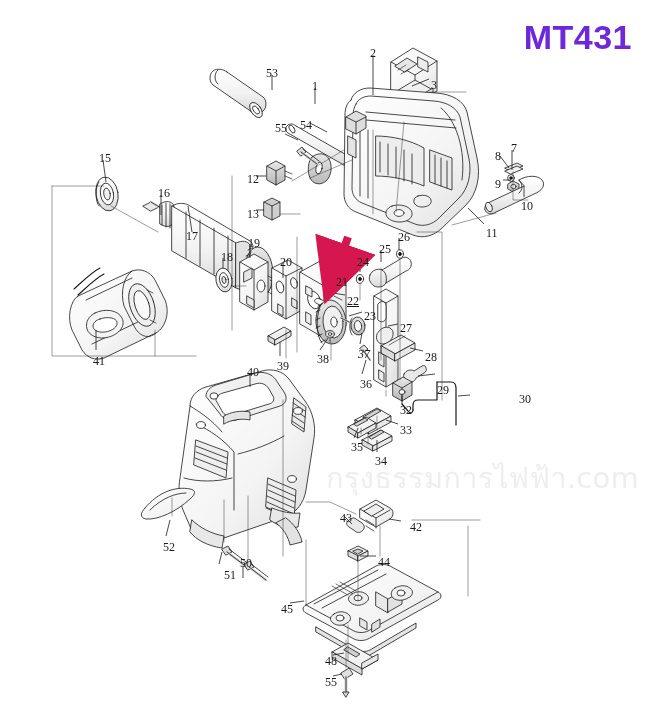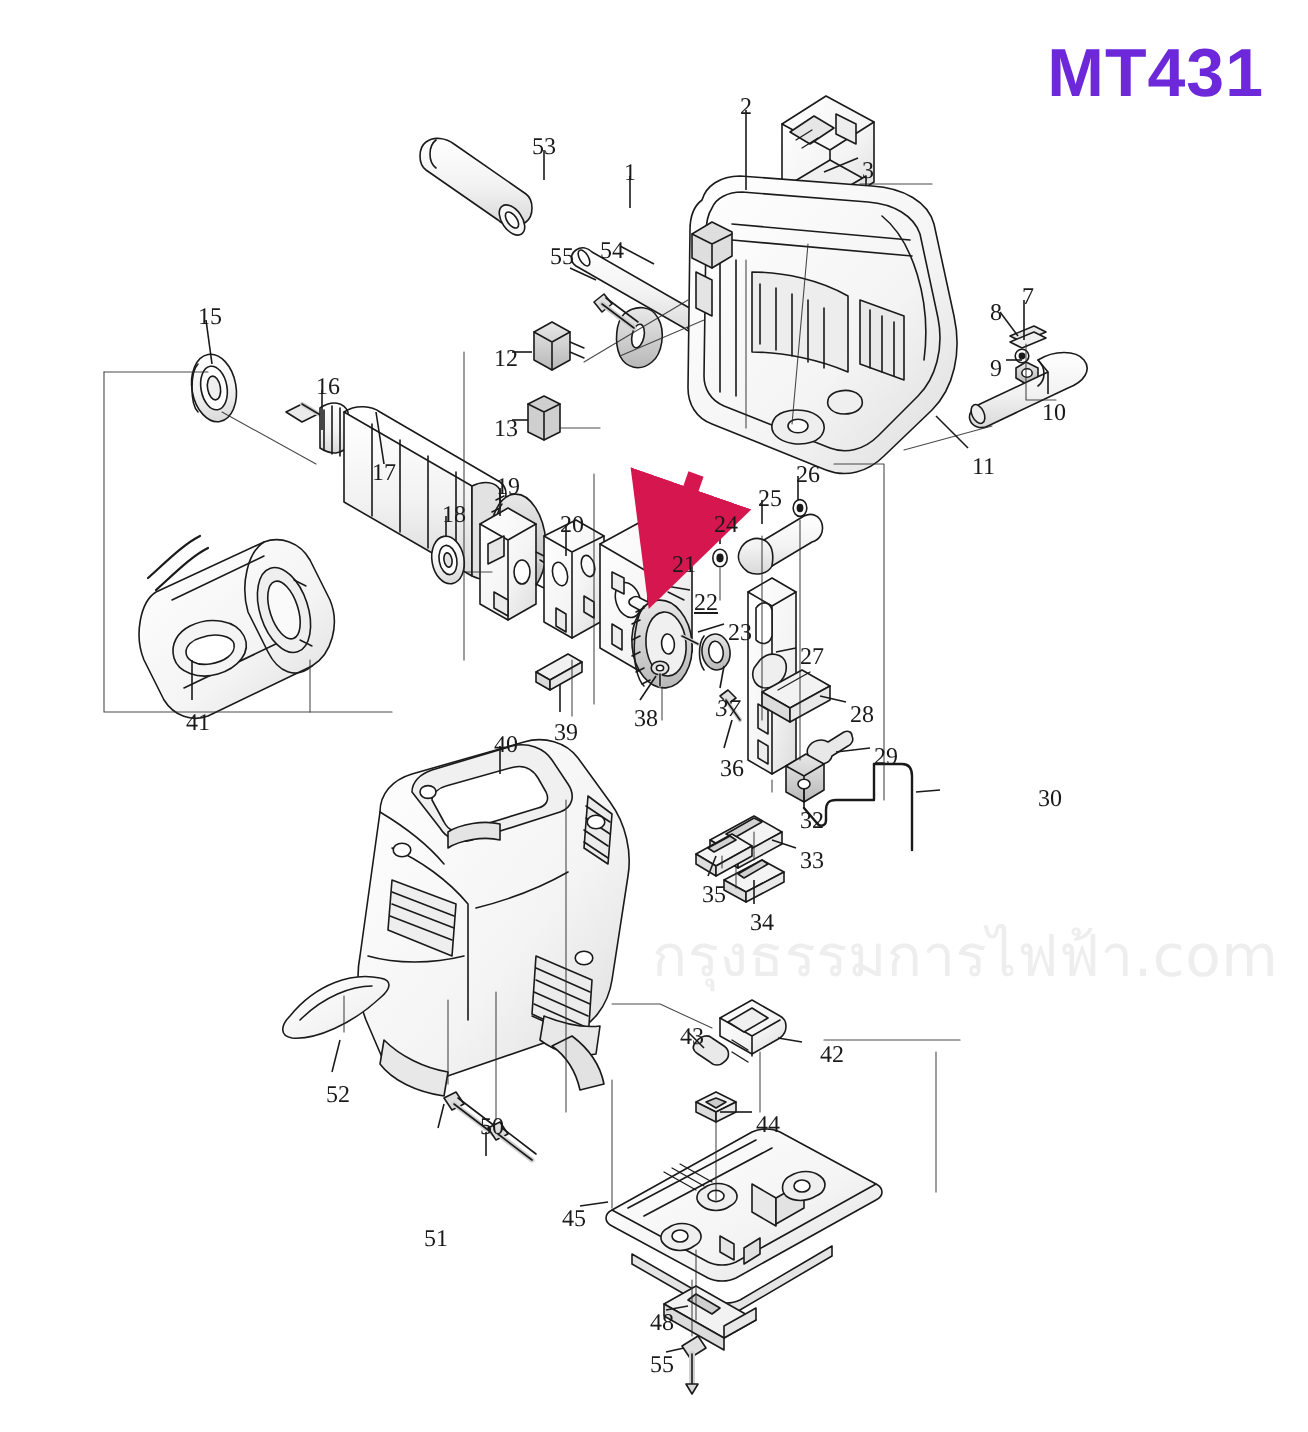"29" div.lbl { top: 372px -> 384px }
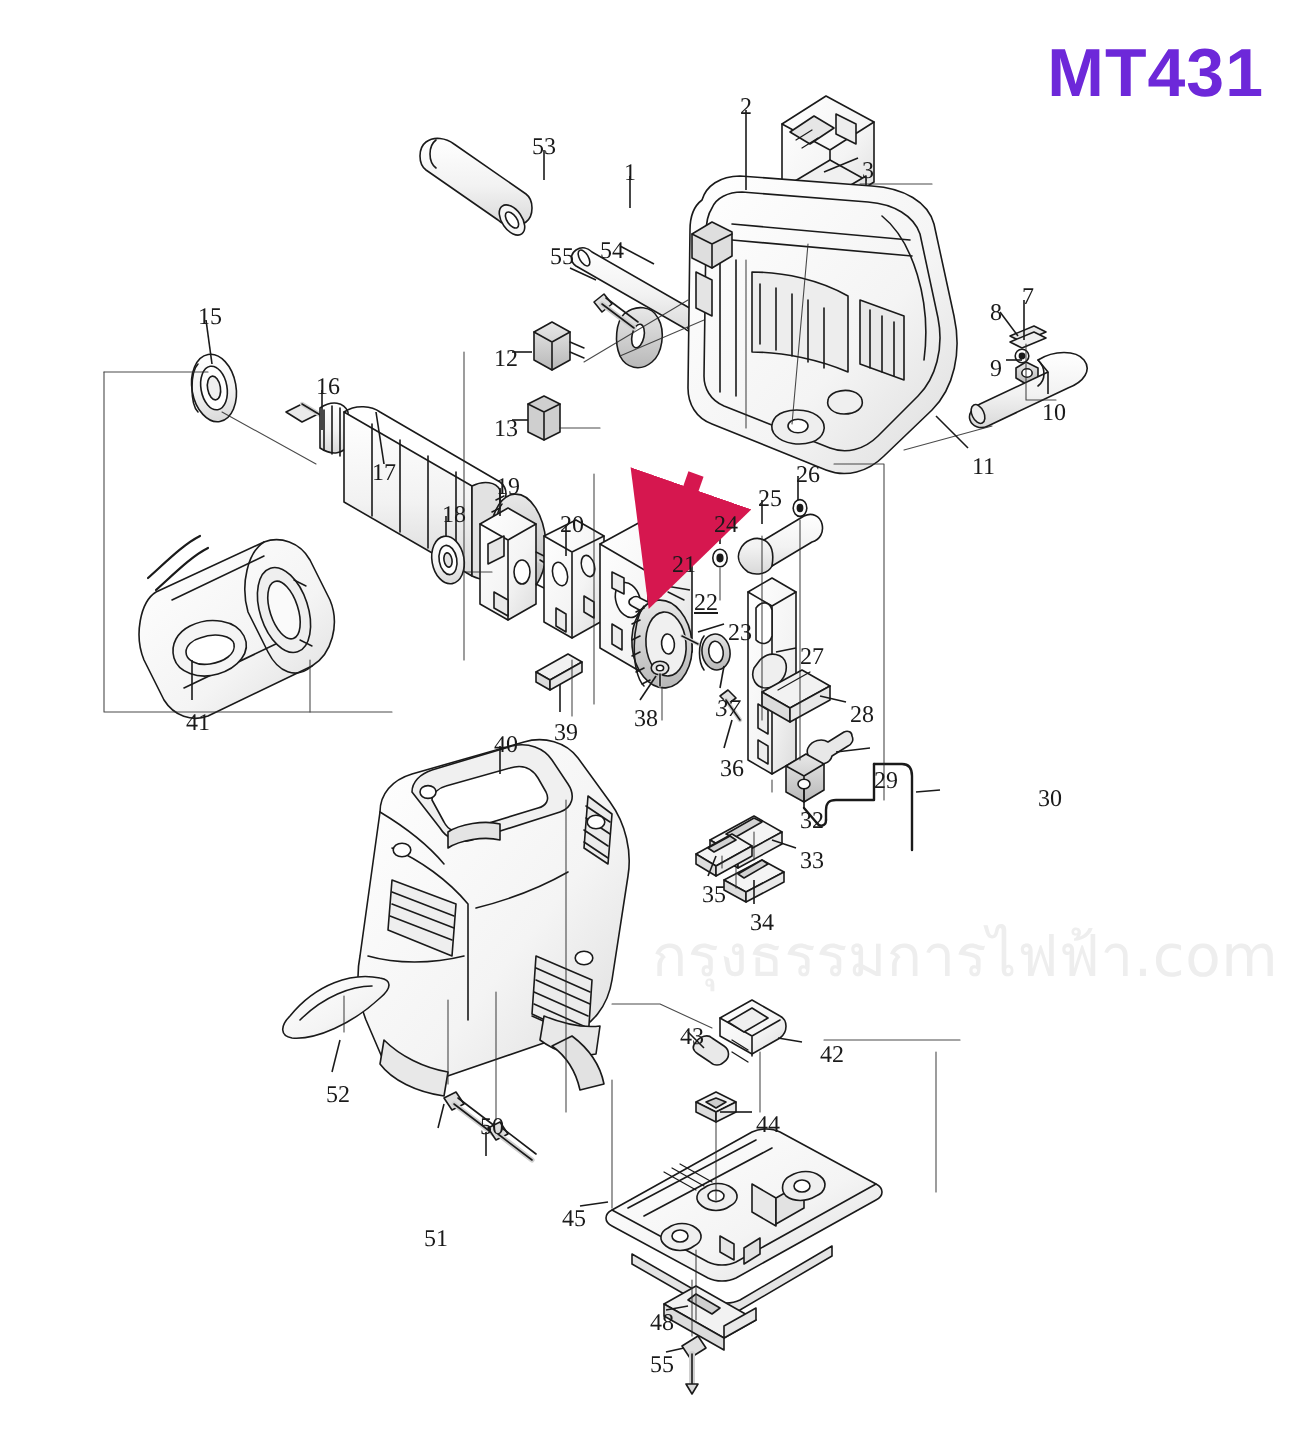"51" div.lbl { left: 212px -> 224px; margin-top: 44px -> none }
